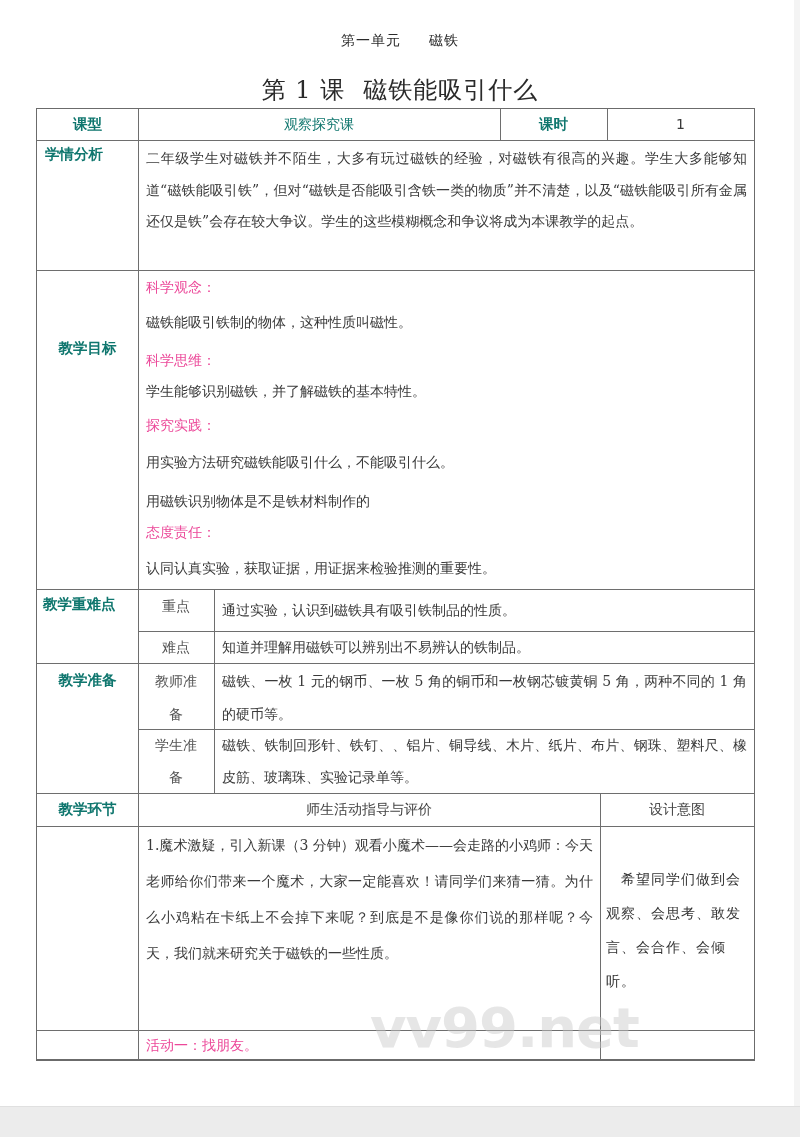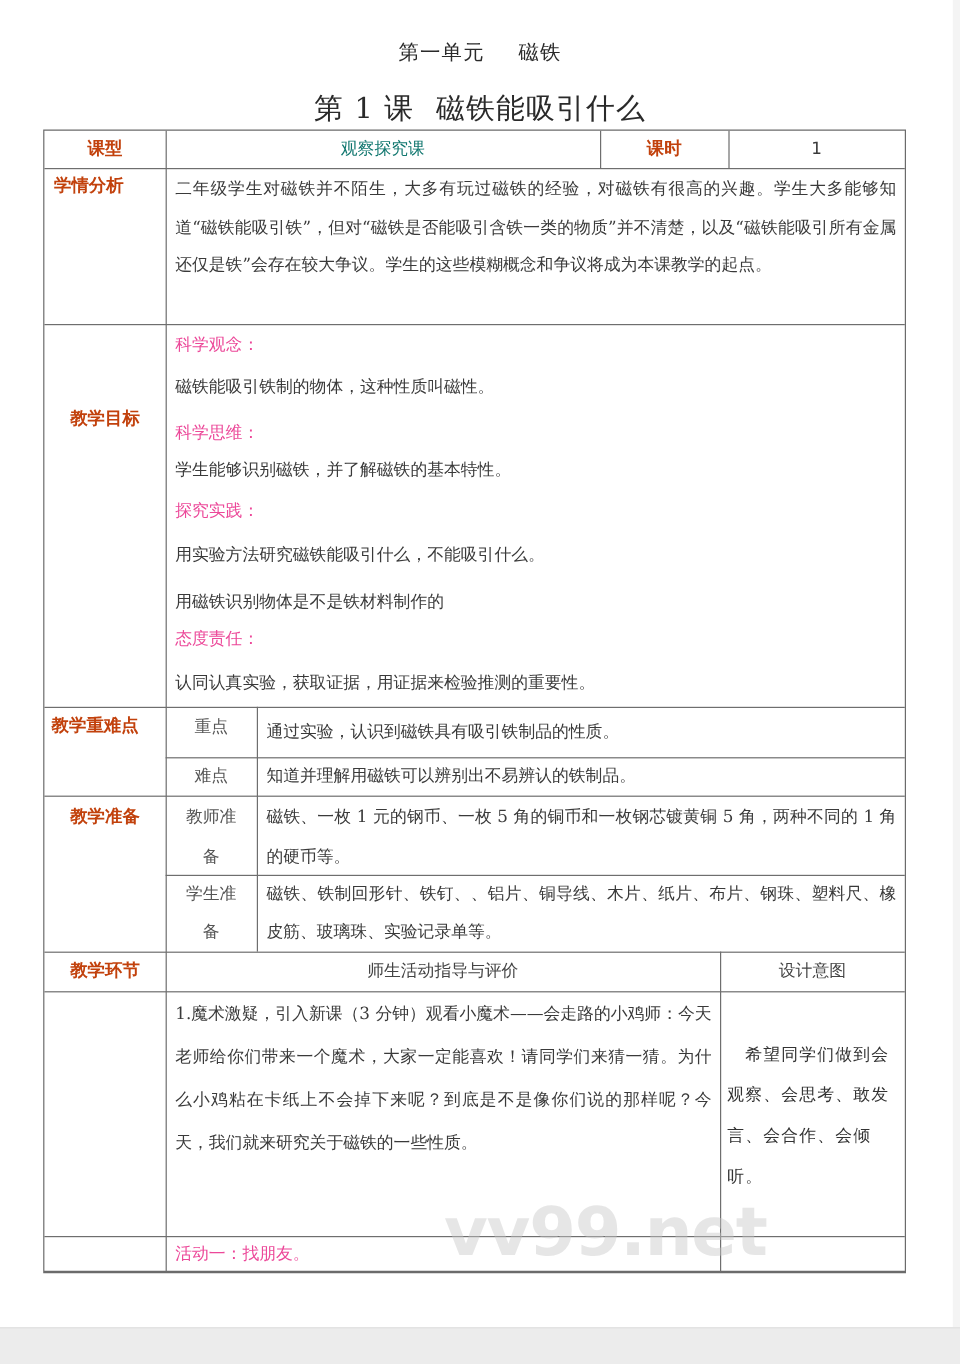"第一单元 磁铁" .h1 { font-size: 17px -> 14px }
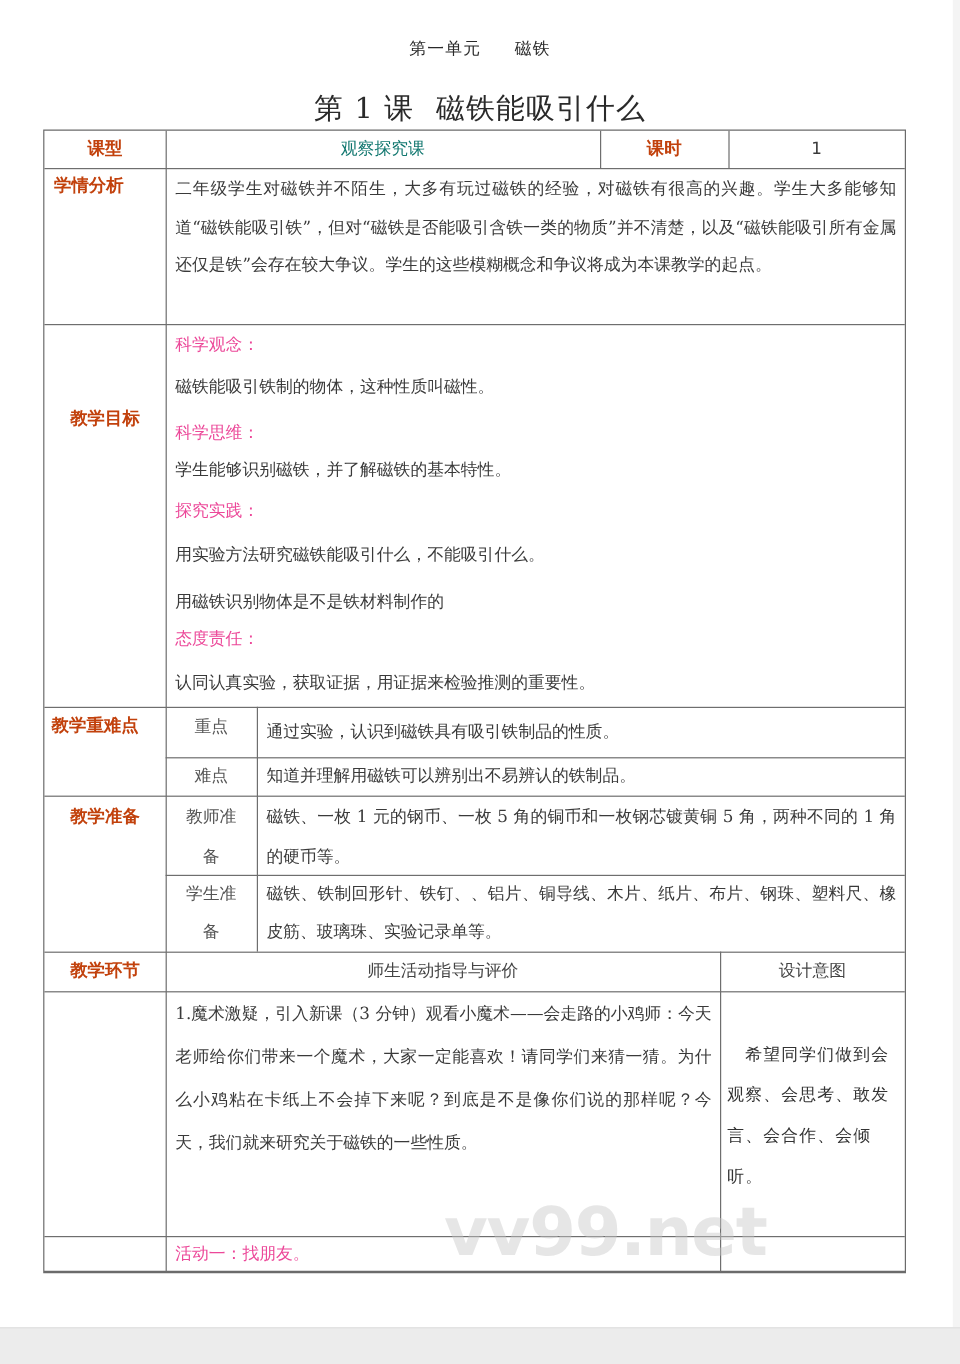"课型" .lbl { color: #c2410c -> #0f766e }
